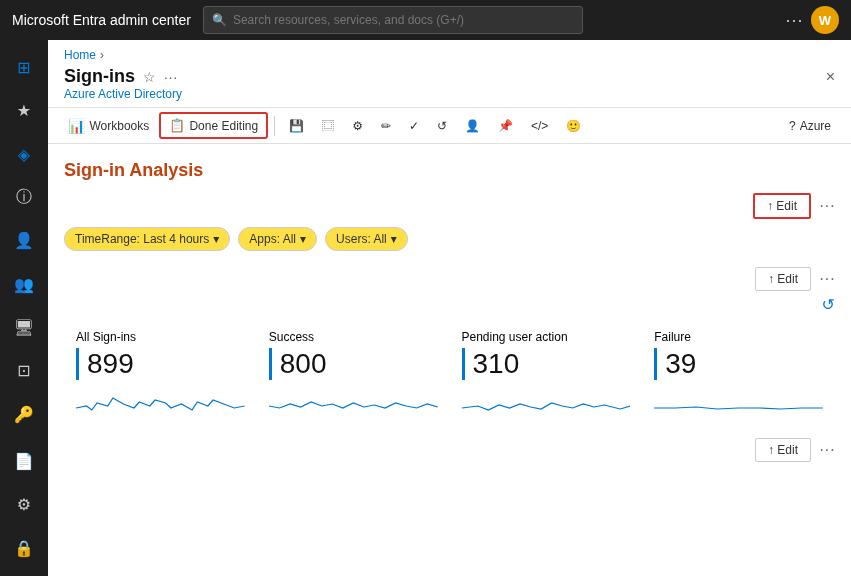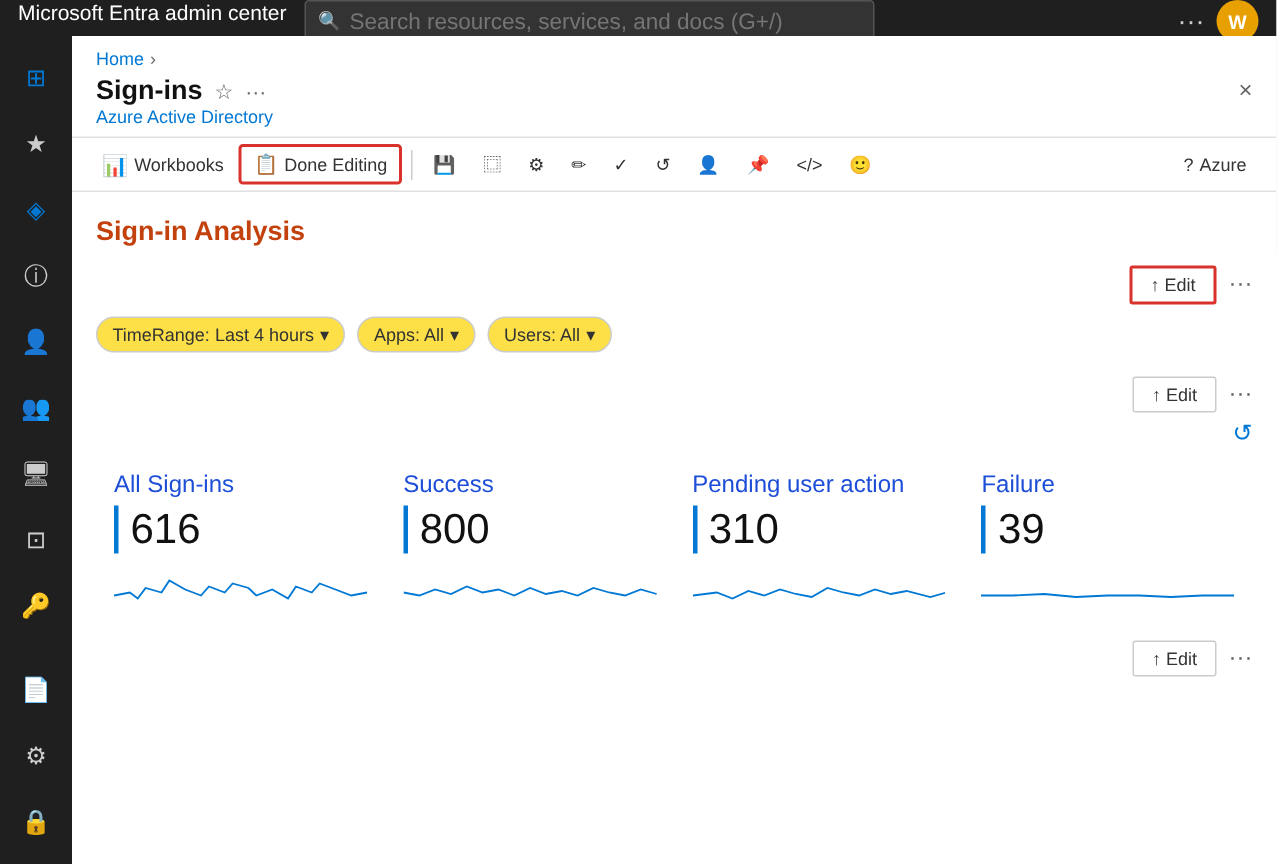"Microsoft Entra admin center" .topbar { align-items: flex-start -> center; height: 24px -> 40px }
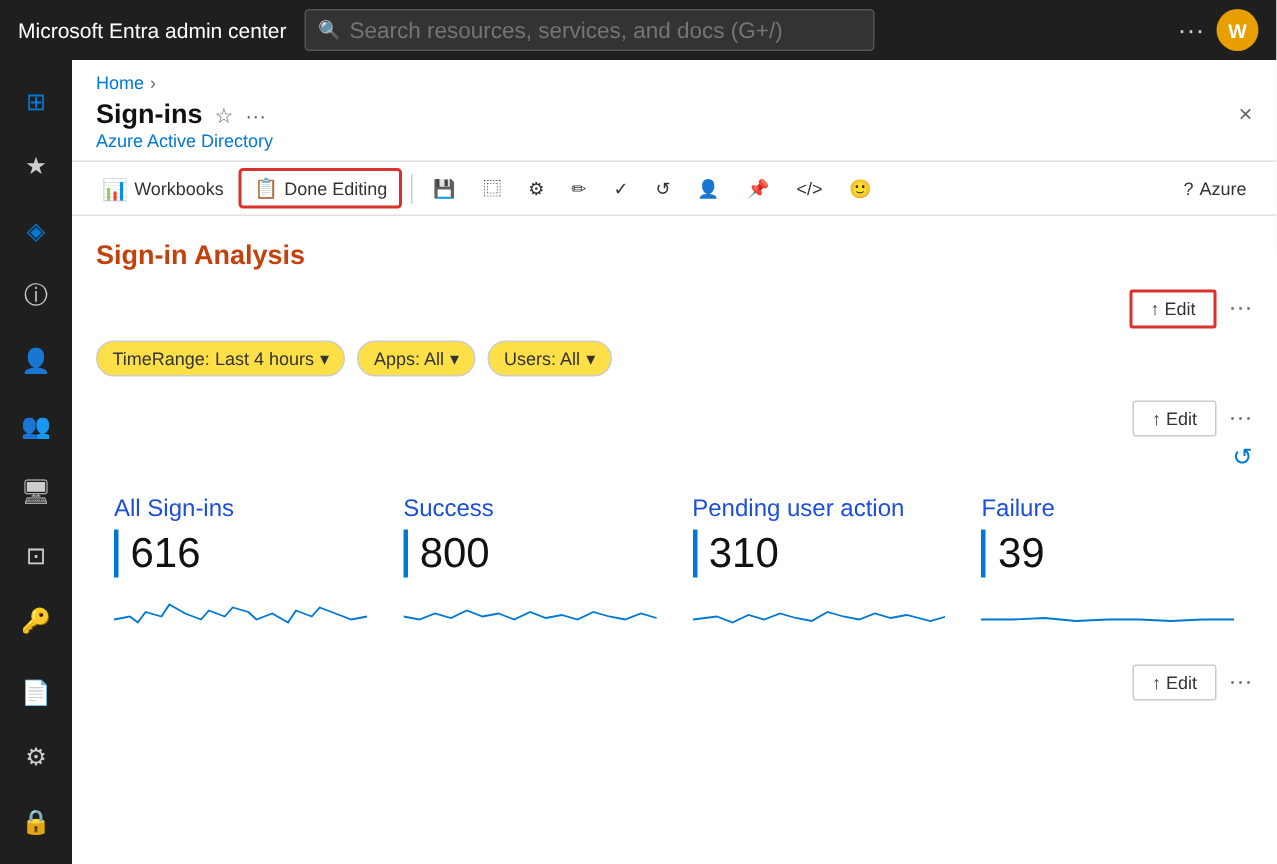"Search resources, services, and docs" .topbar-search input { font-size: 15px -> 12px }
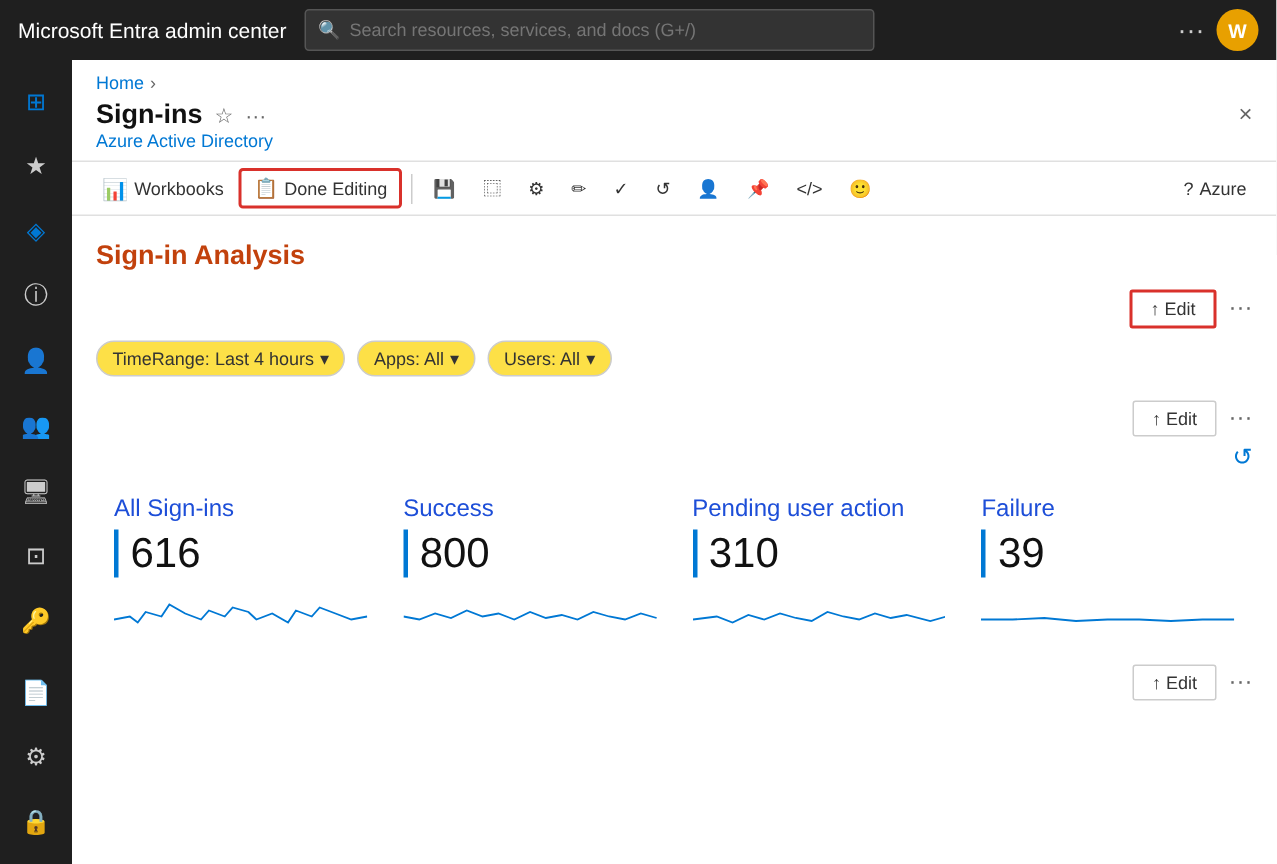"All Sign-ins" .metric-label { color: #1d4ed8 -> #000000; font-size: 16px -> 12px }
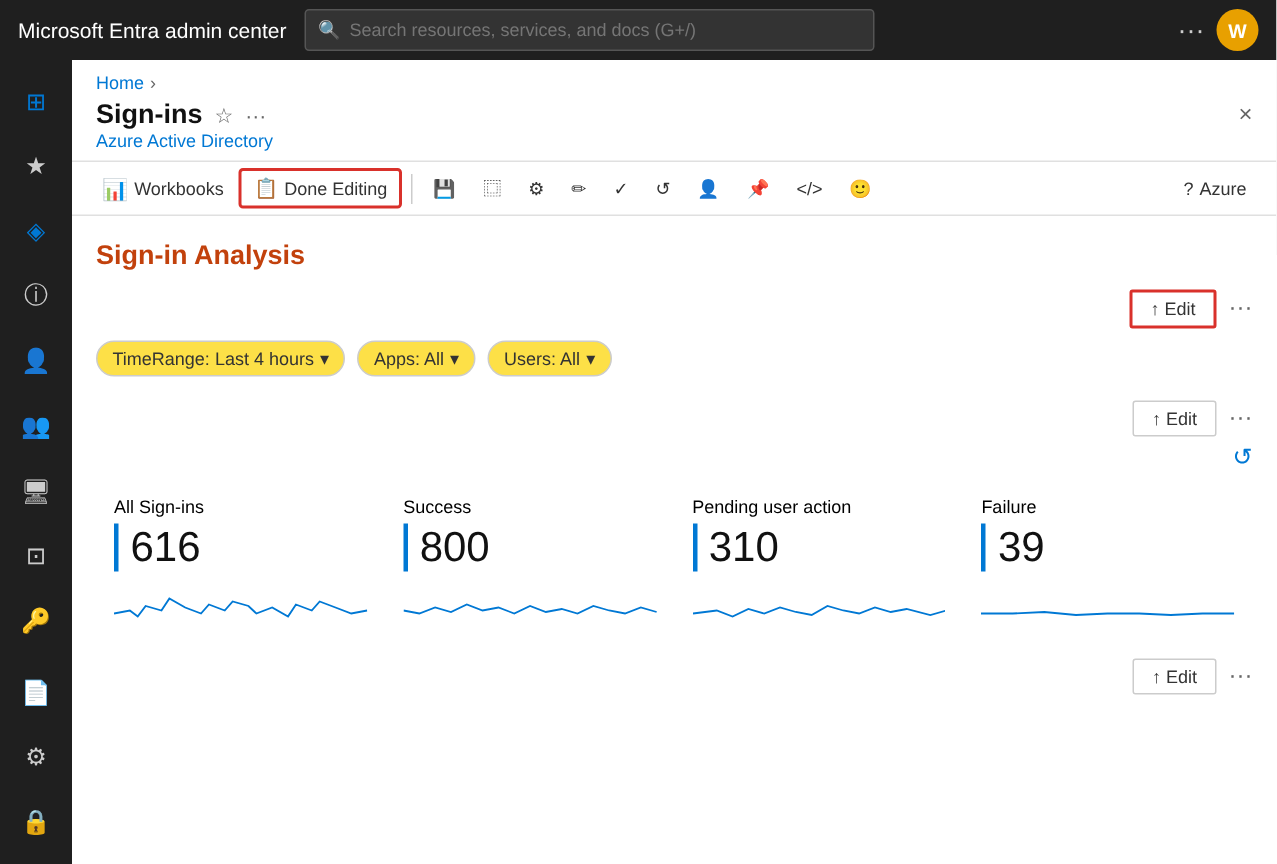"616" span { text: 616 -> 899 }
